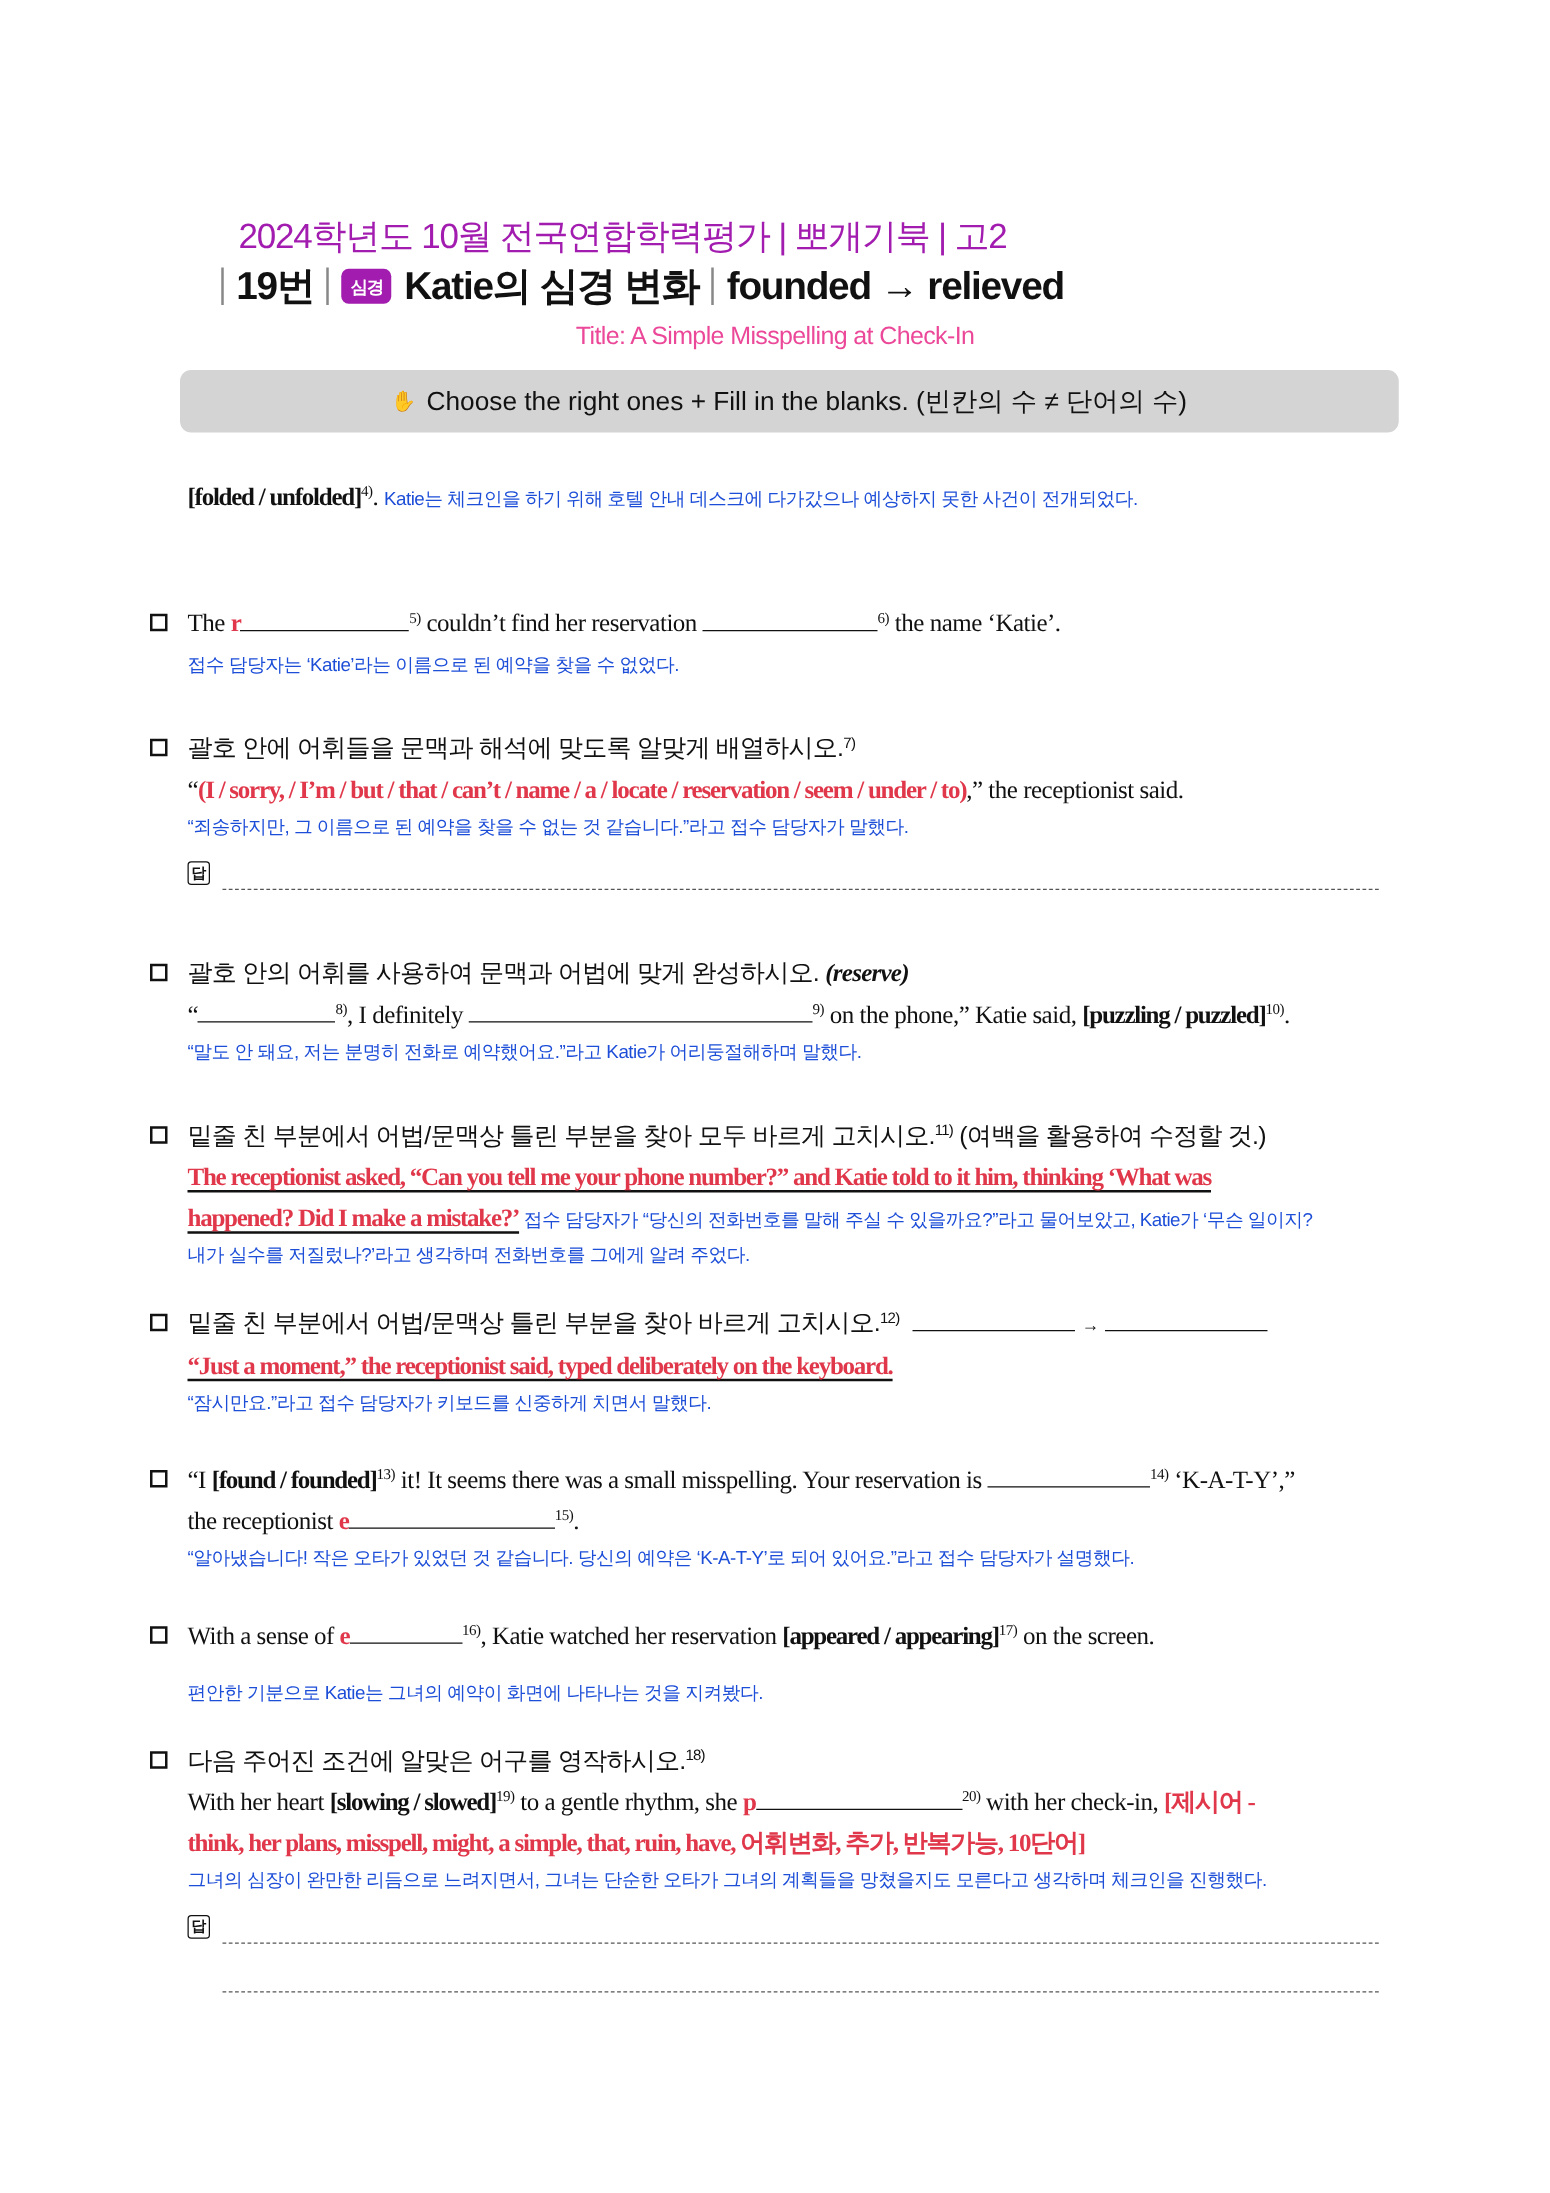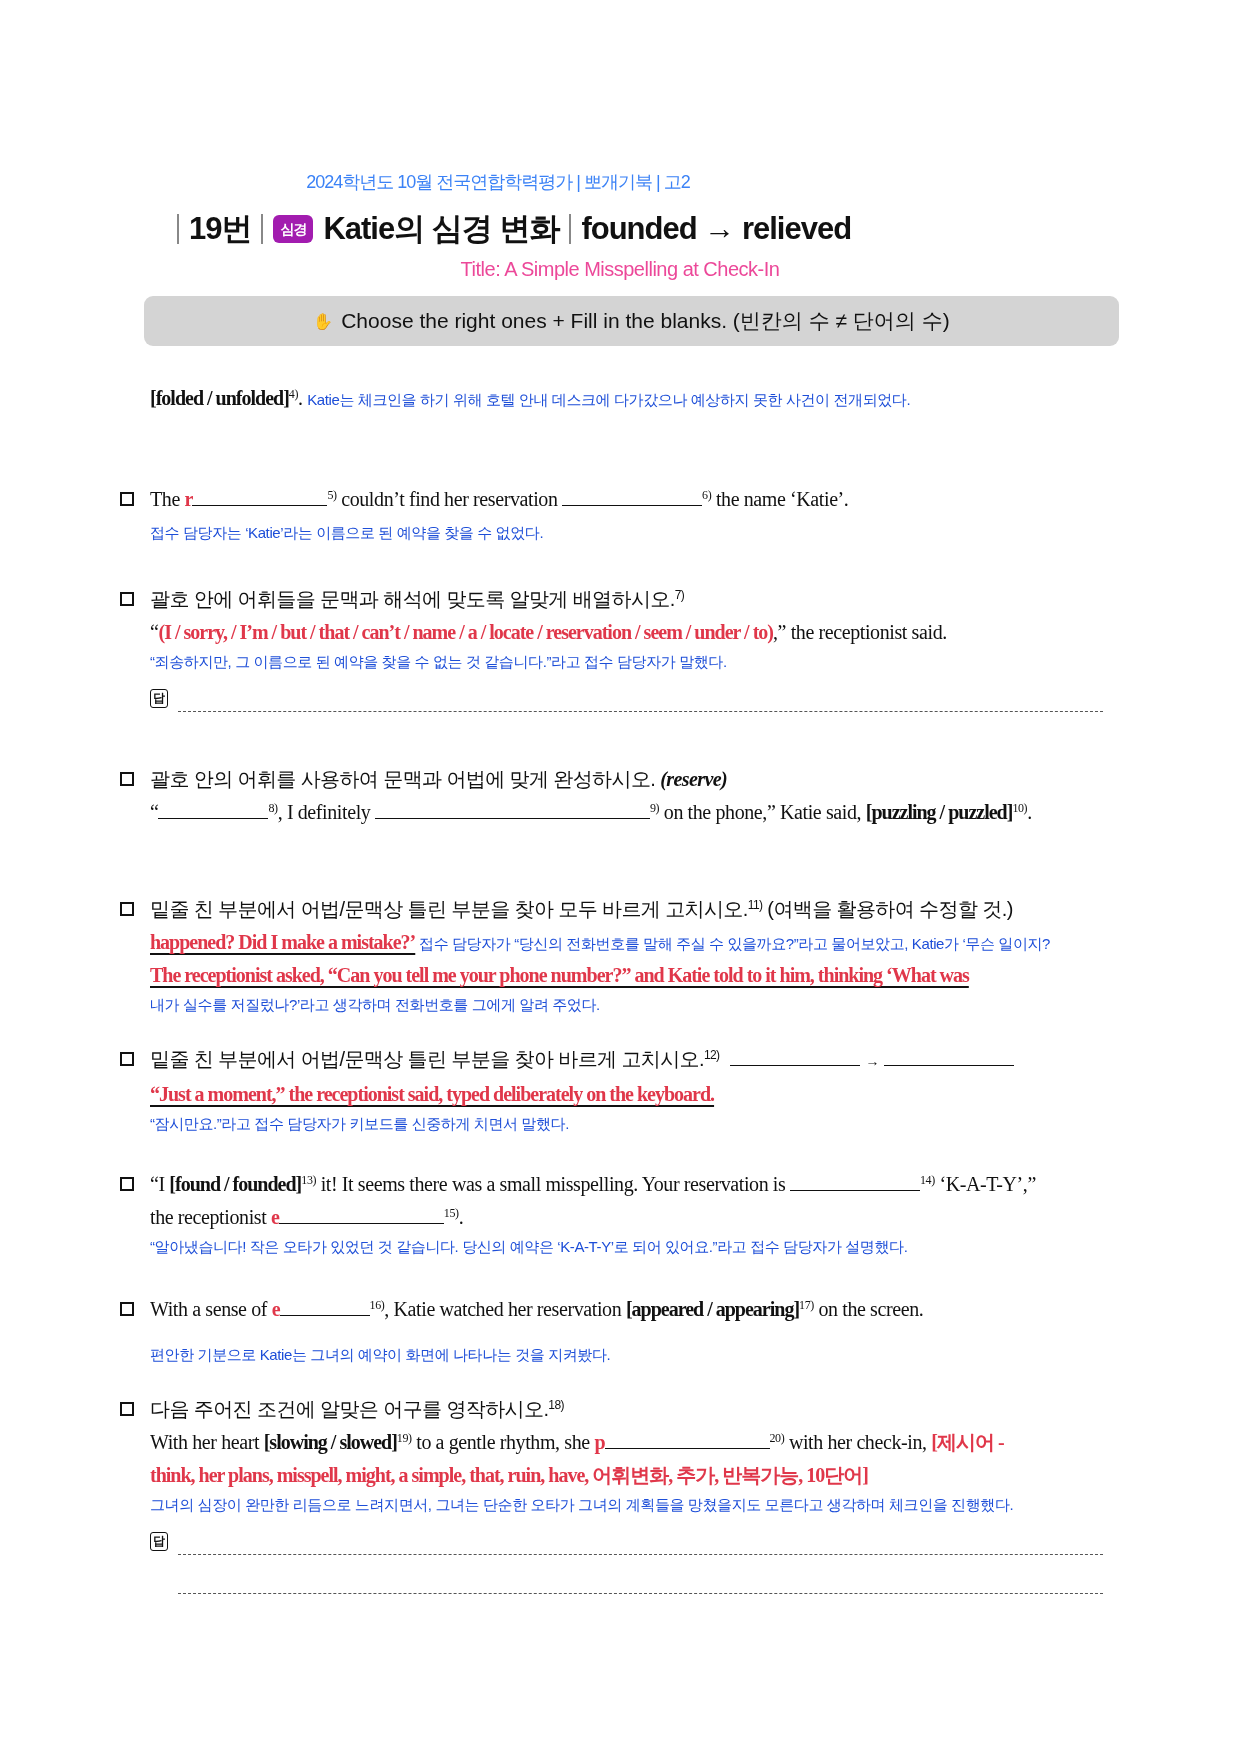"2024학년도 10월 전국연합학력평가 | 뽀개기북" .header-line1 { color: #3b82f6 -> #a21caf; font-size: 18px -> 28px }
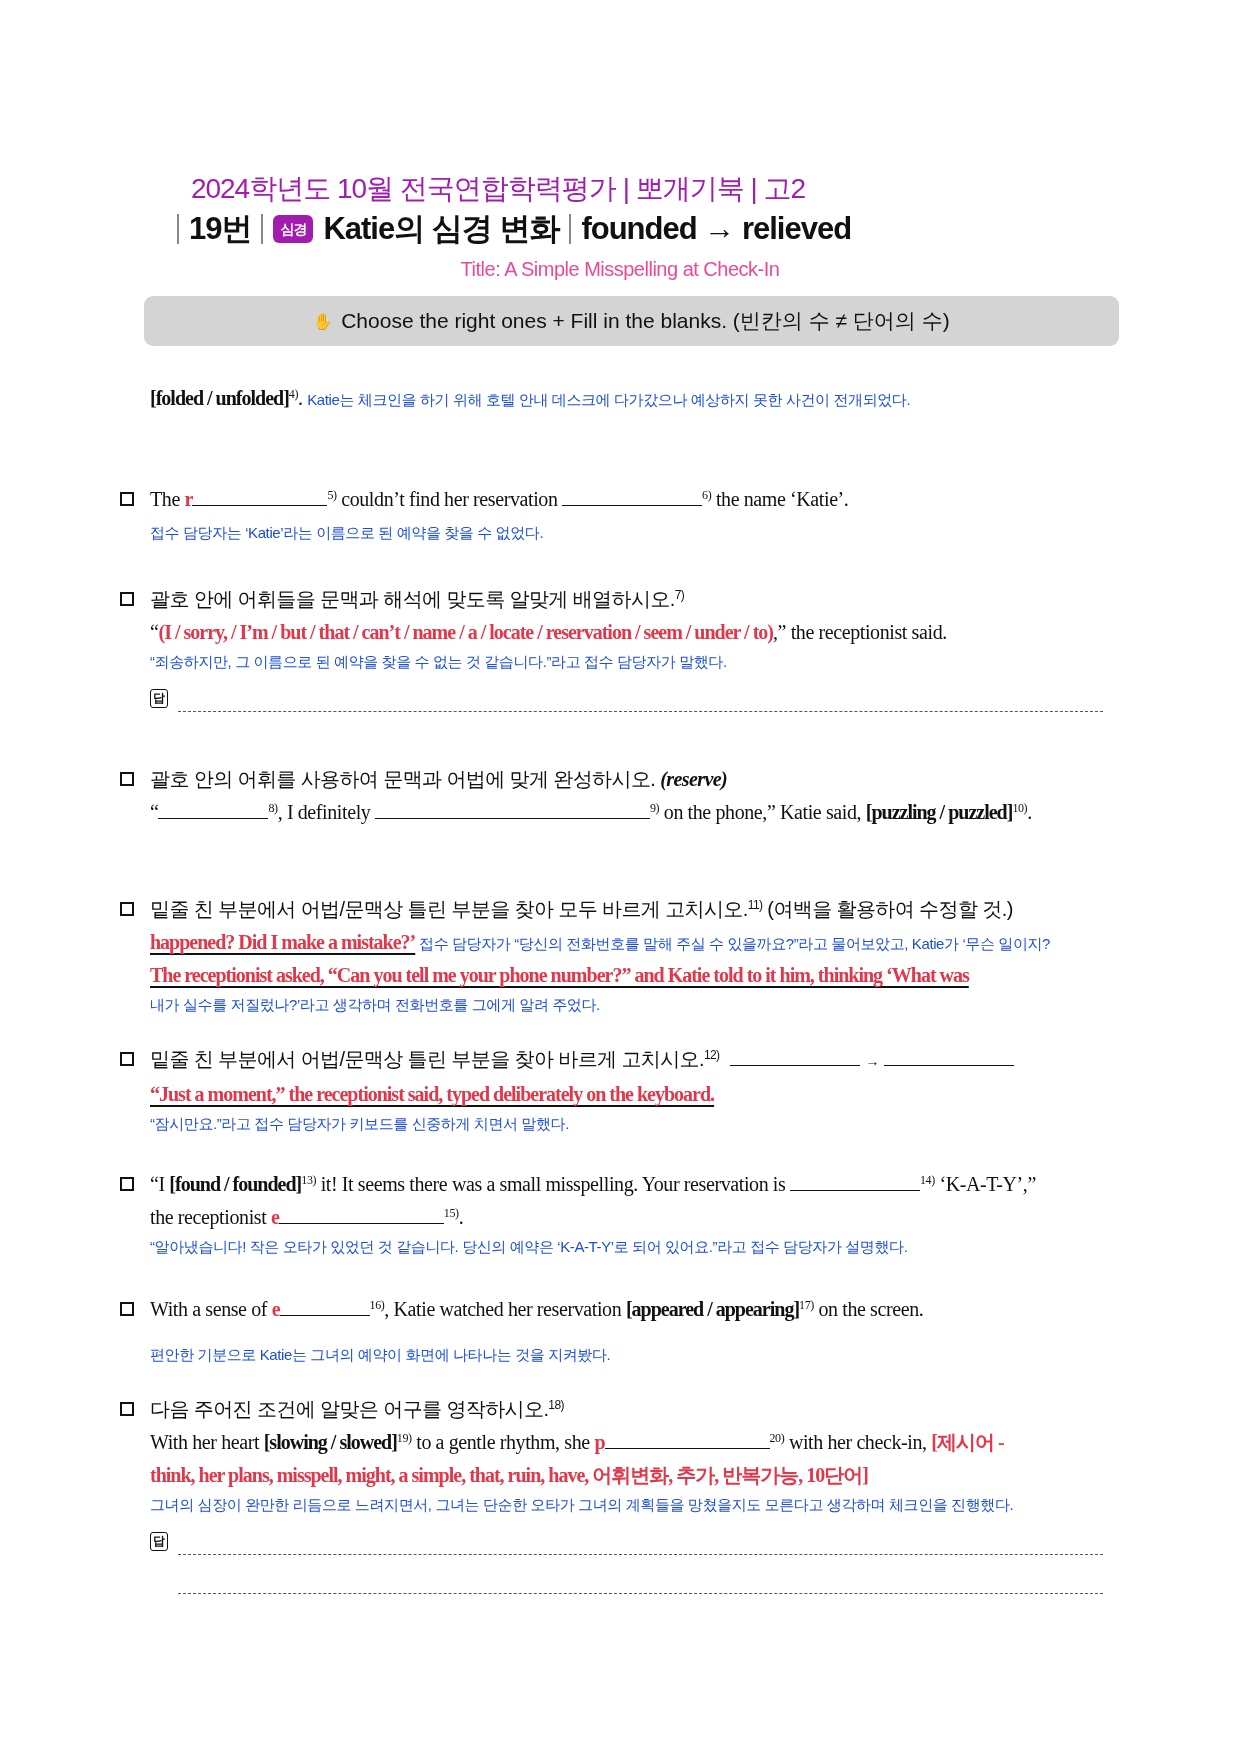"“말도 안 돼요, 저는 분명히" div.trans { html: none -> <div>“말도 안 돼요, 저는 분명히 전화로 예약했어요.”라고 Katie가 어리둥절해하며 말했다.</div> }
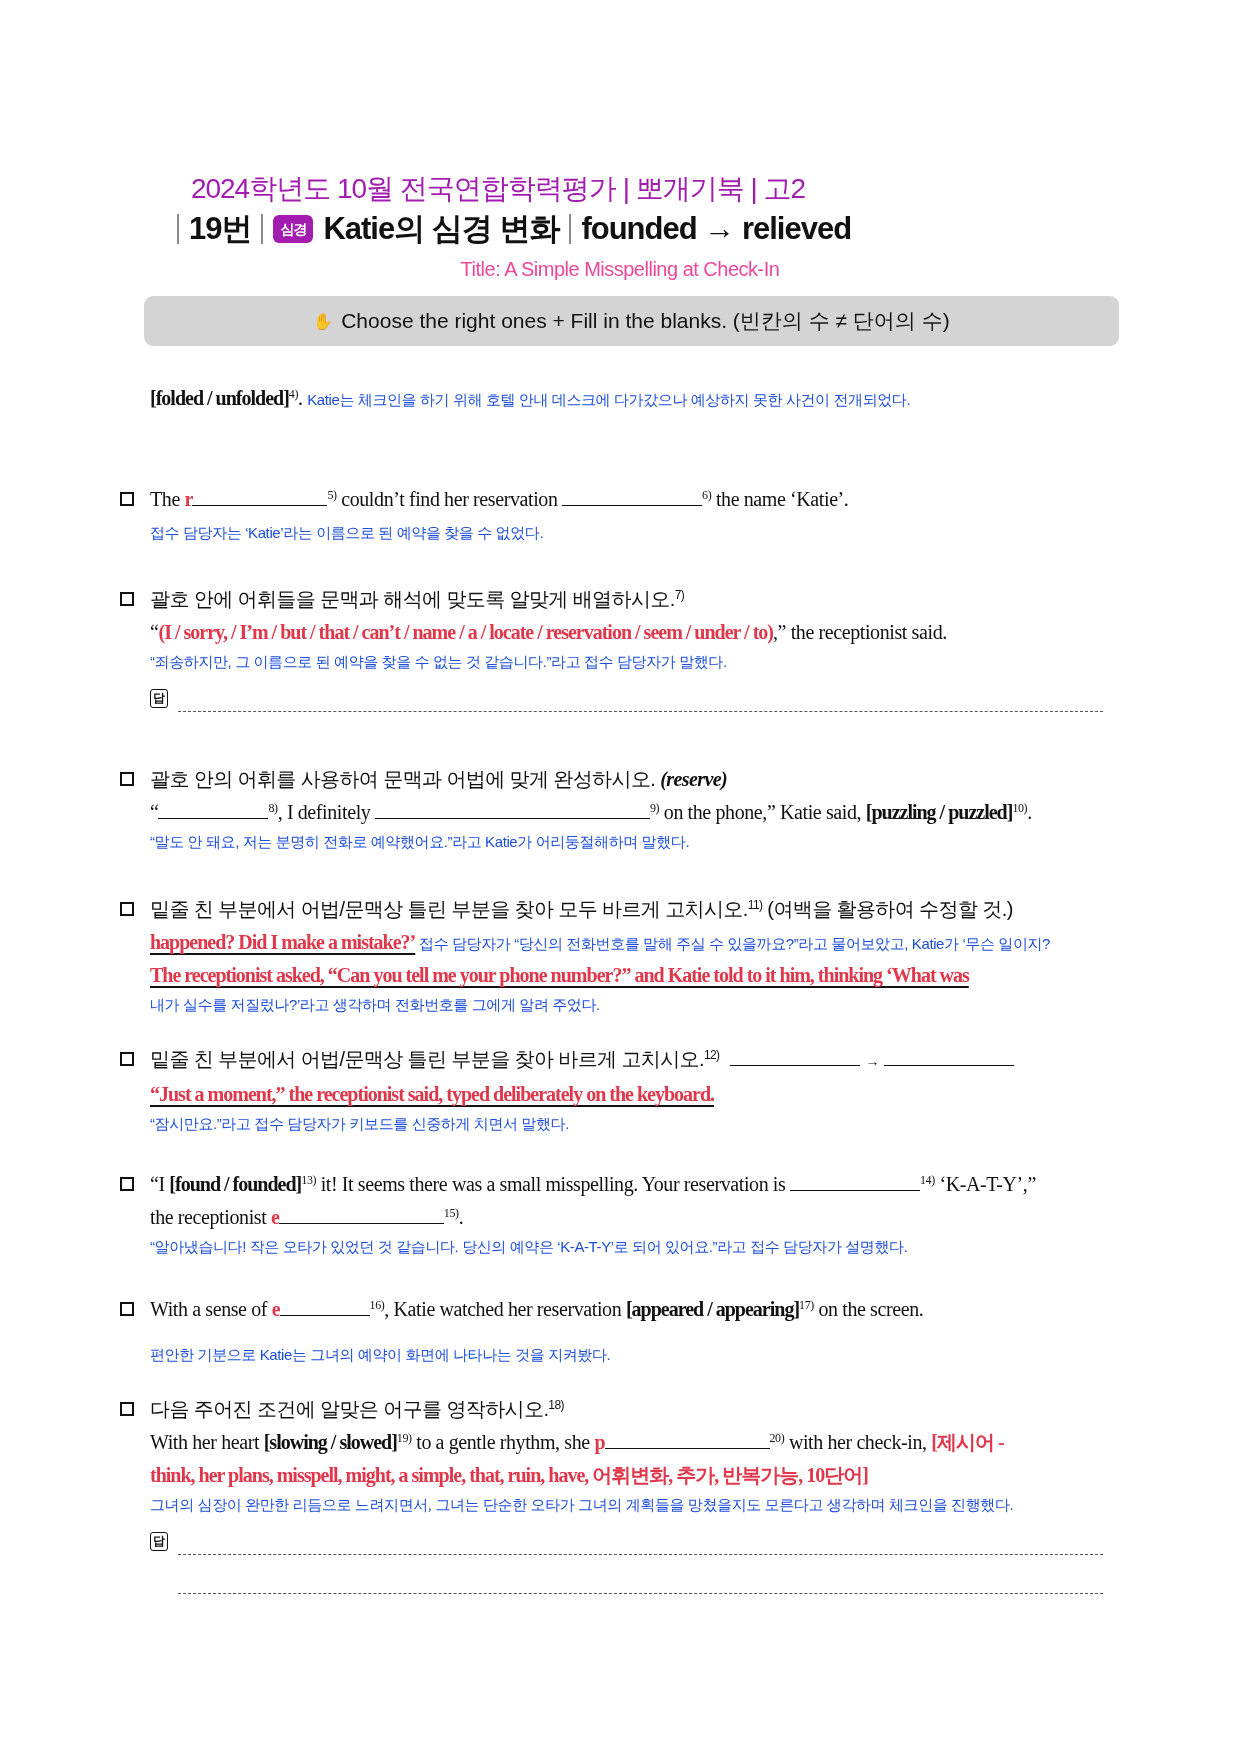"happened? Did I make a" div.line { order: before "The receptionist asked, “Can you" -> after "The receptionist asked, “Can you" }
